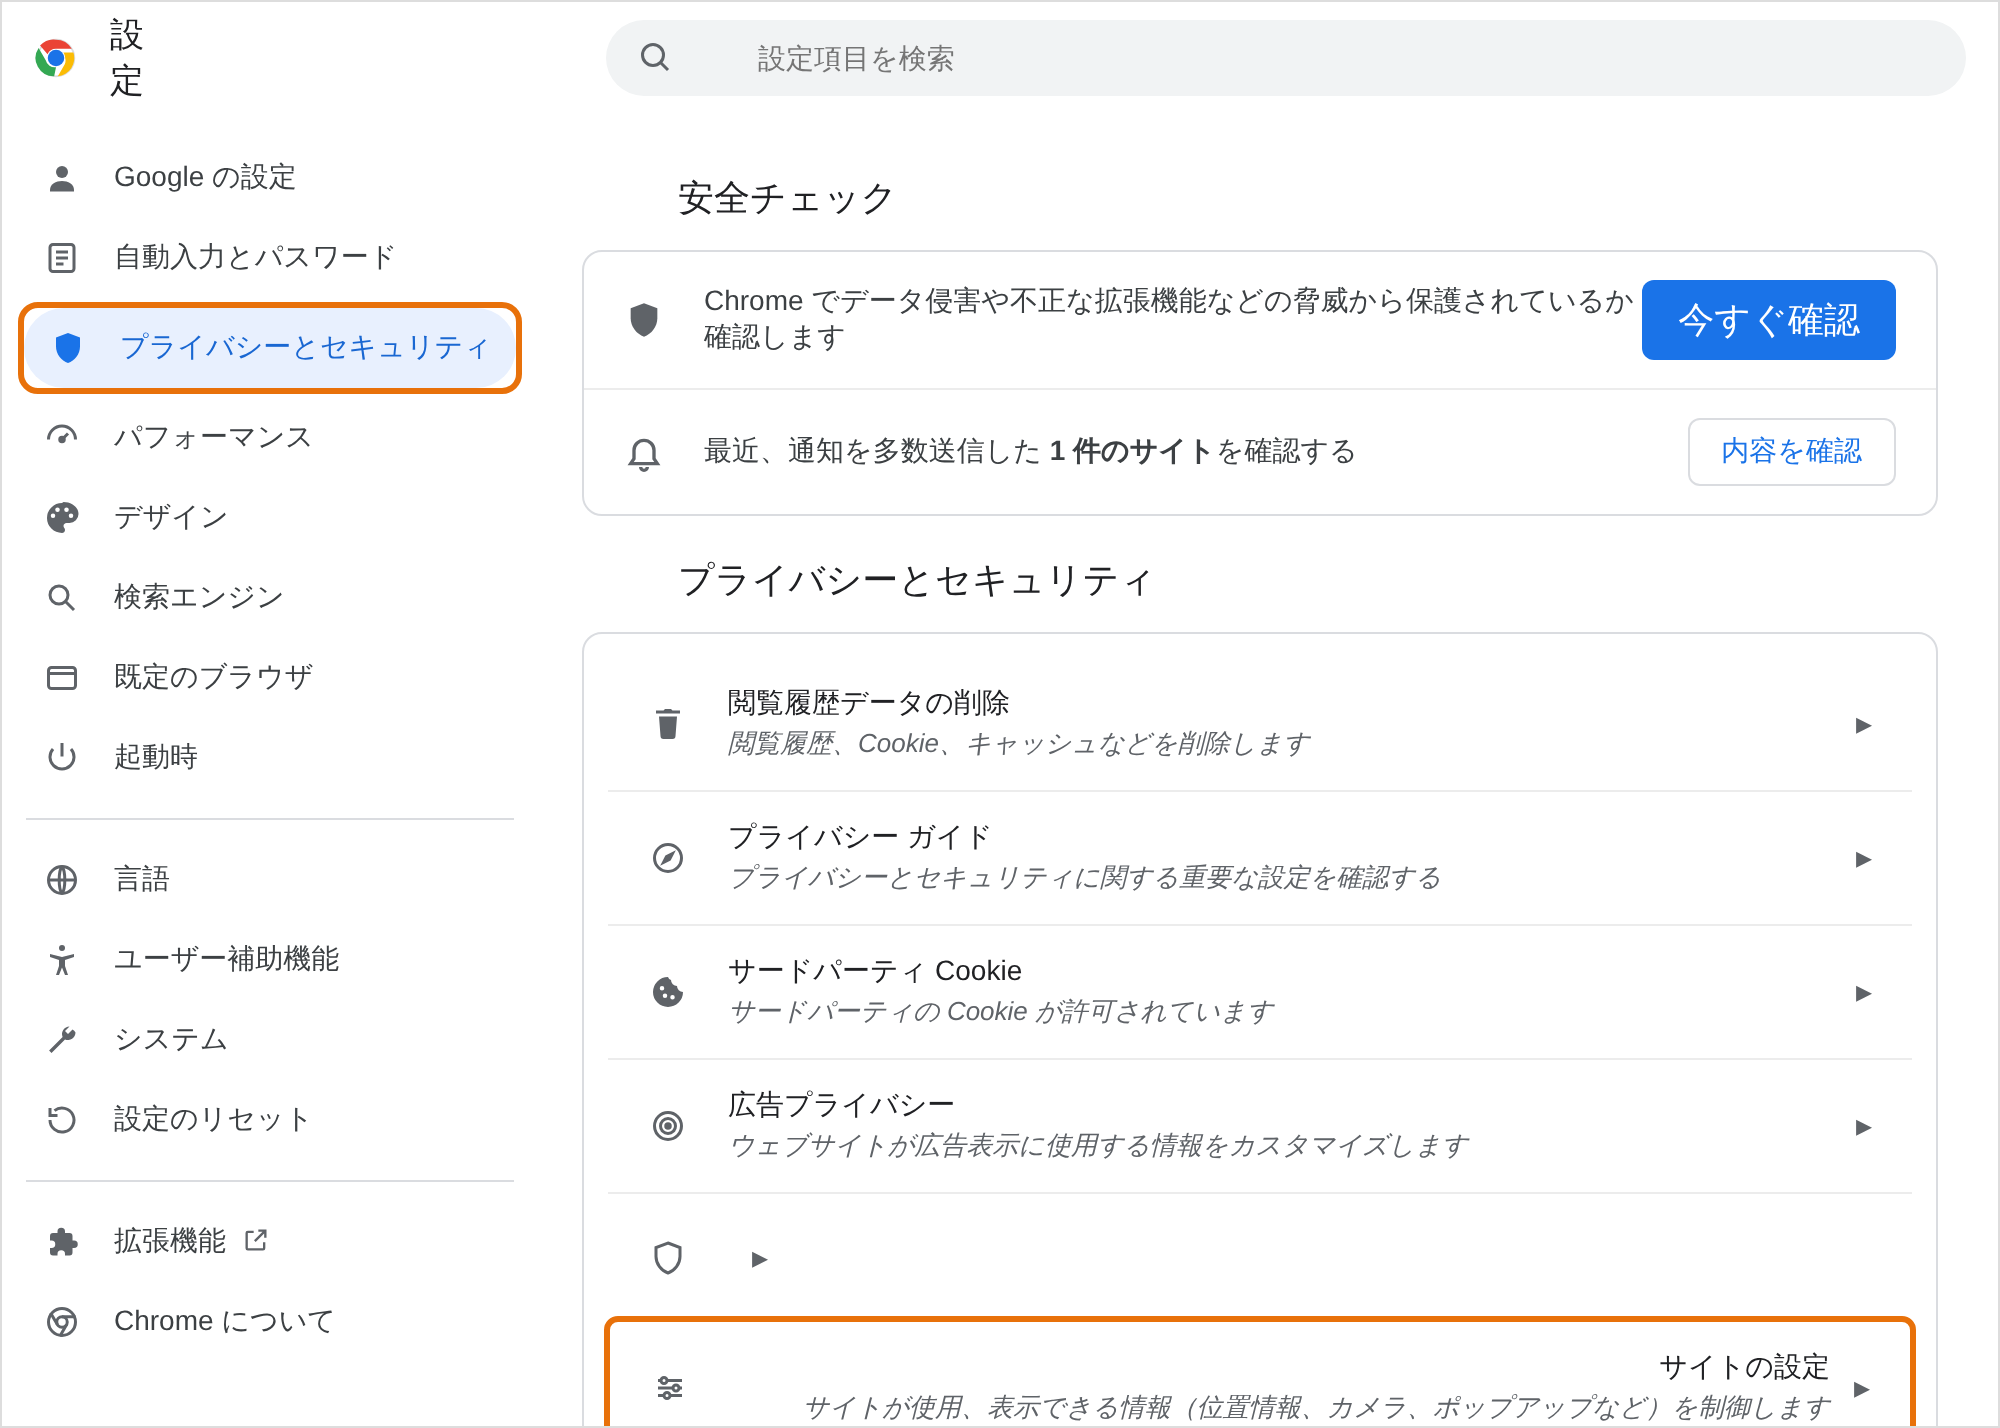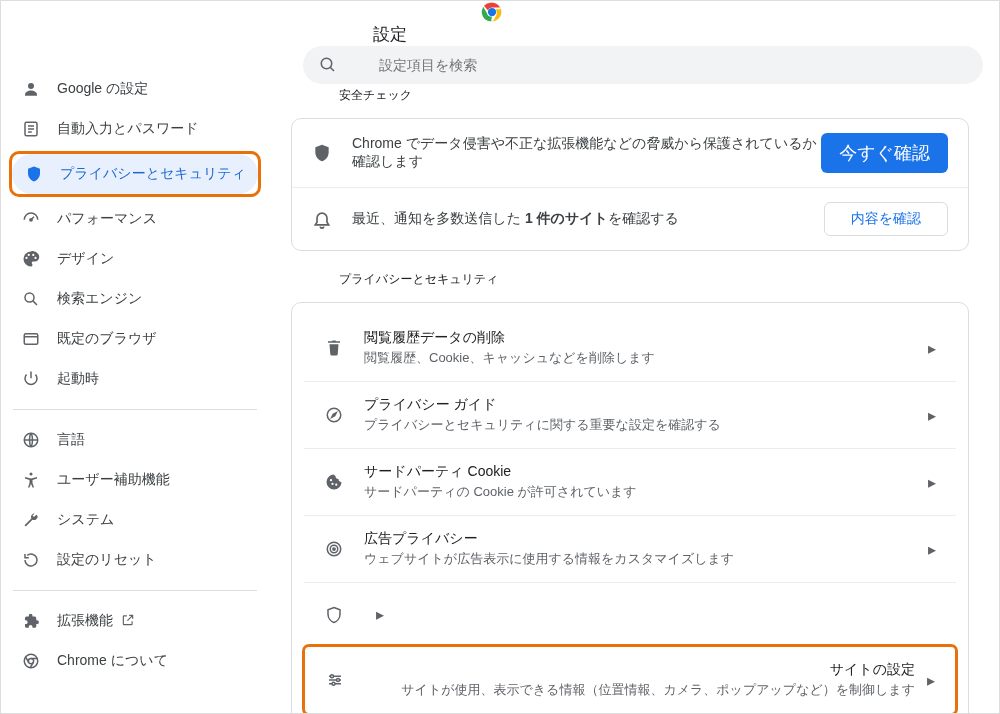"設定" .header { flex-direction: column -> none }
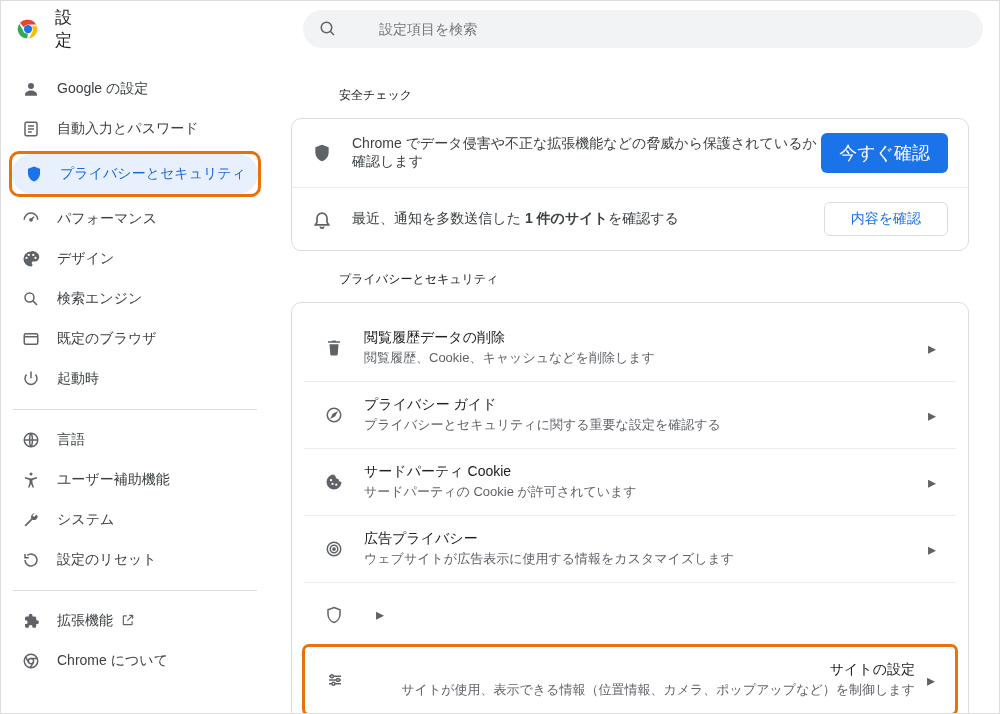"安全チェック" .section-title { font-size: 12px -> 18px }
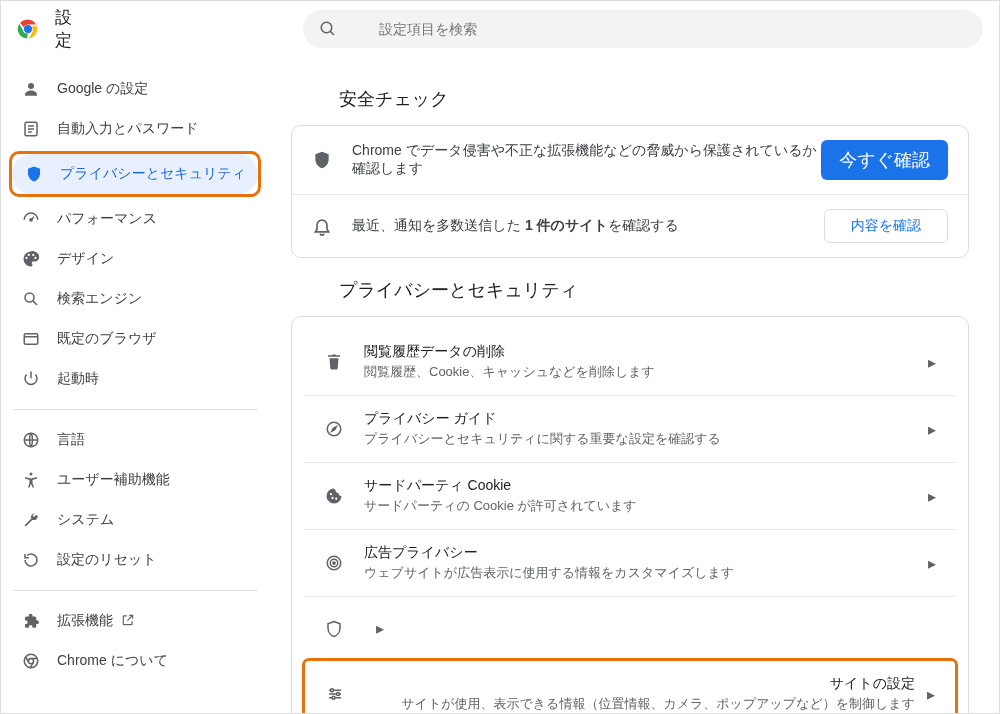"内容を確認" .btn-outline { padding: 7px 26px -> 7px 16px }
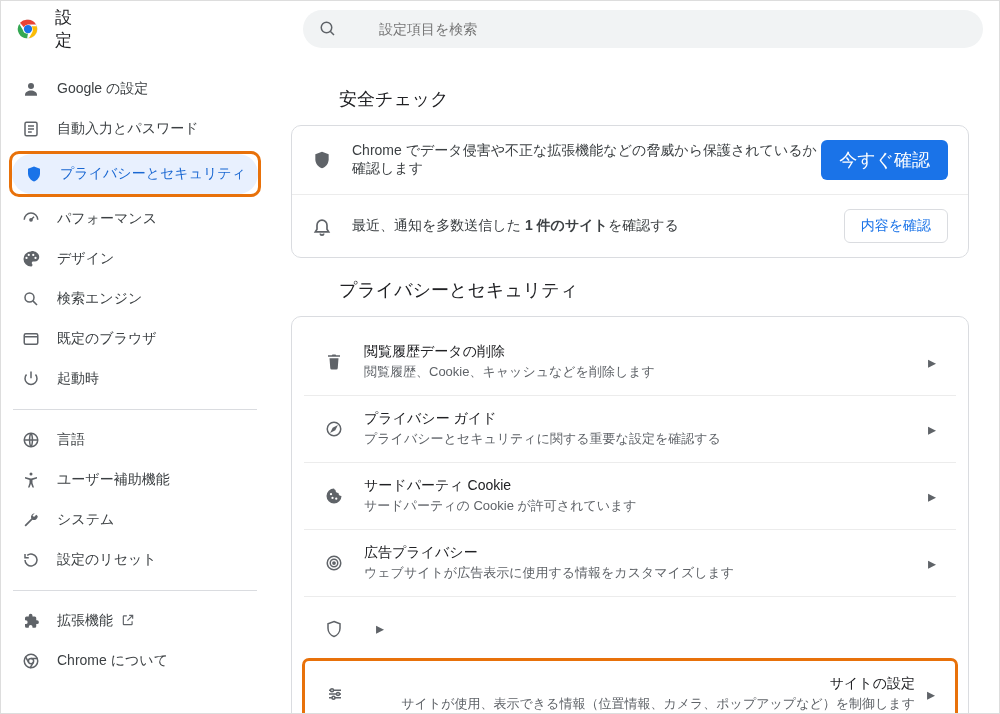"閲覧履歴、Cookie、キャッシュなどを削除します" .list-item .row-sub { font-style: none -> italic }
